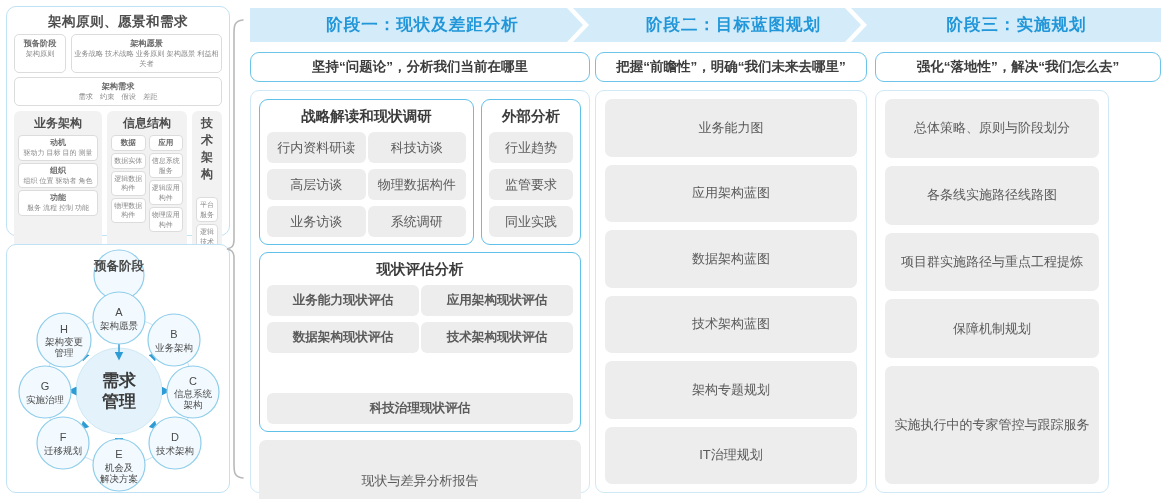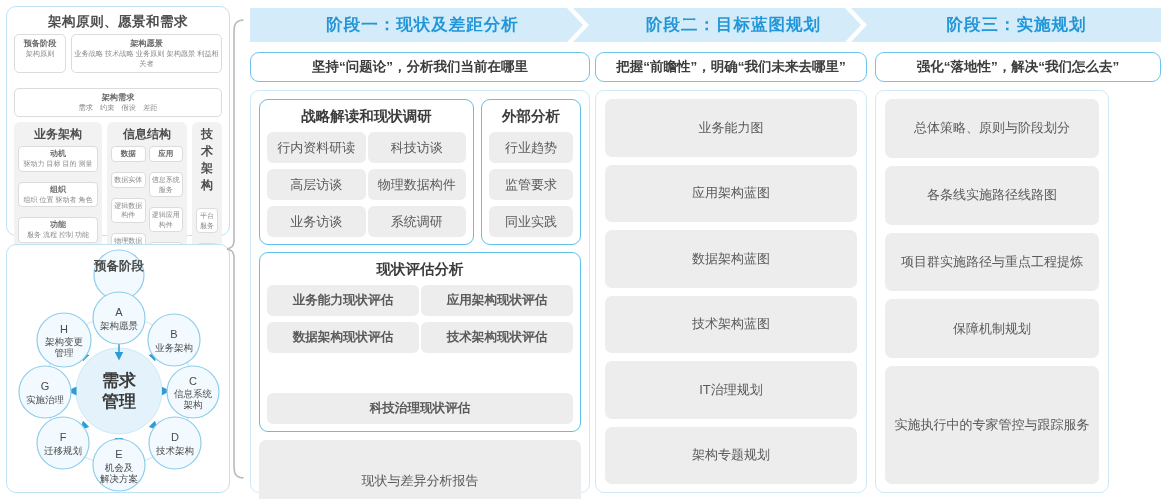"架构需求" .row-full { margin-top: 15px -> 4px }
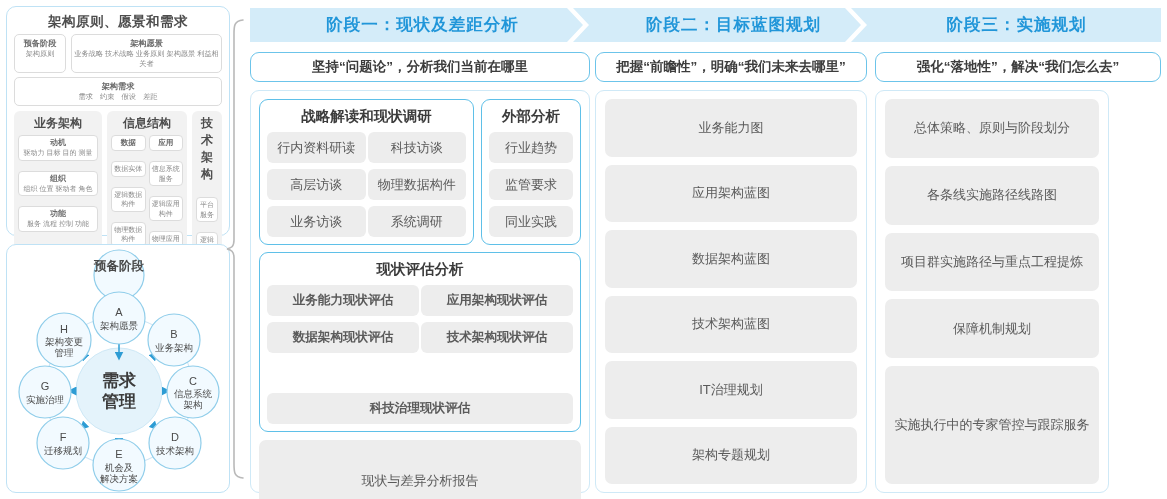"动机" .stack { gap: 10px -> 2px }
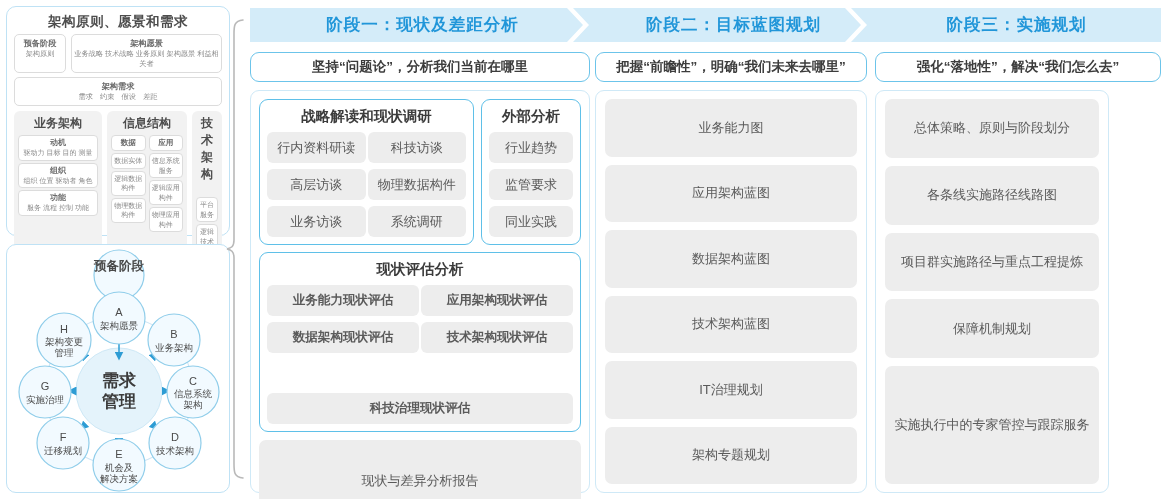"IT治理规划" div.bigchip { order: before "架构专题规划" -> after "架构专题规划" }
